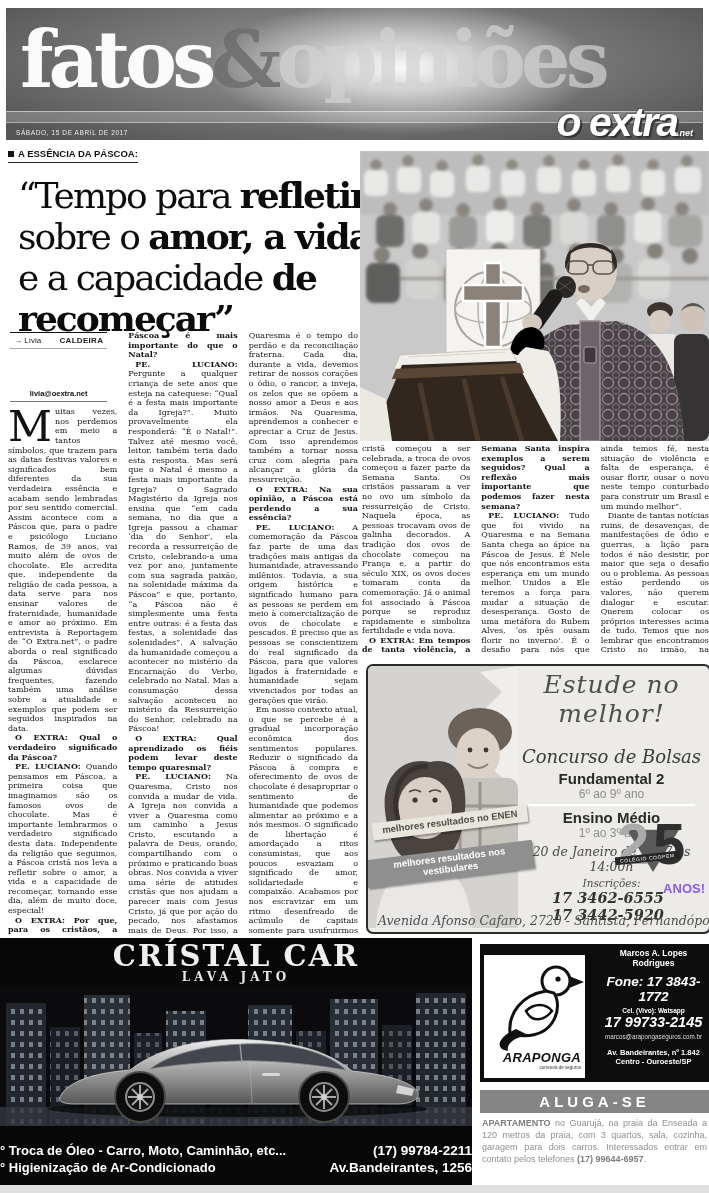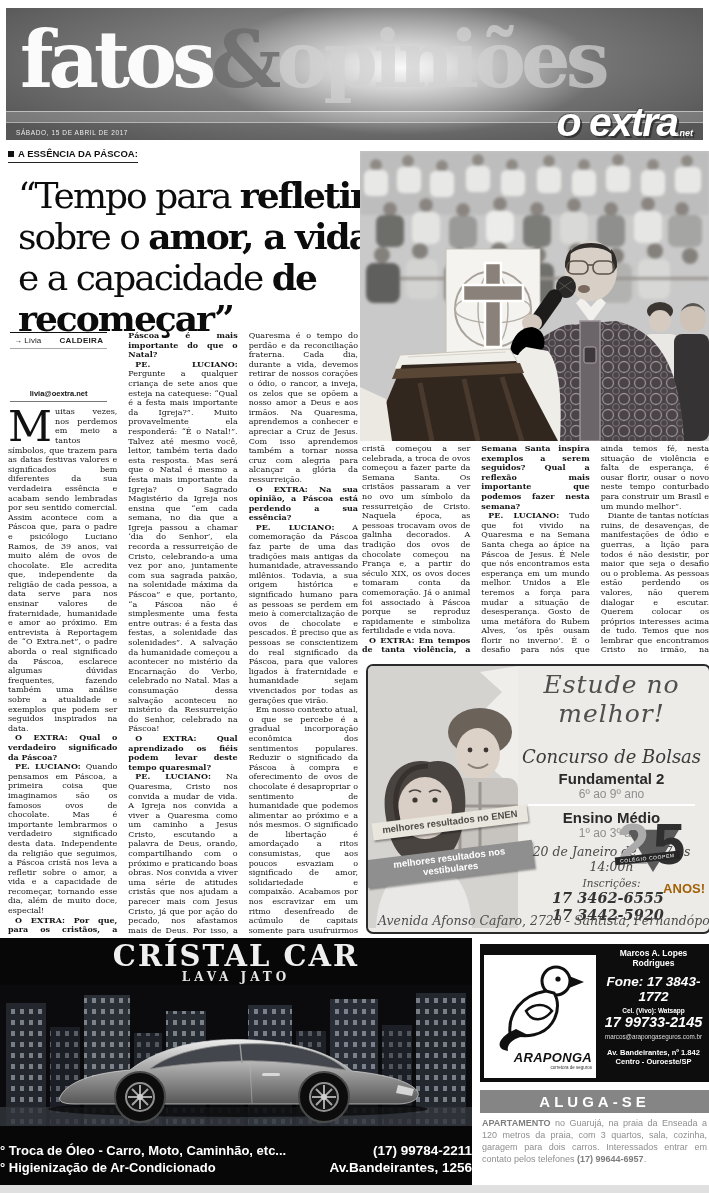"ANOS!" .logo25 .anos { color: #a16207 -> #8b5cf6 }
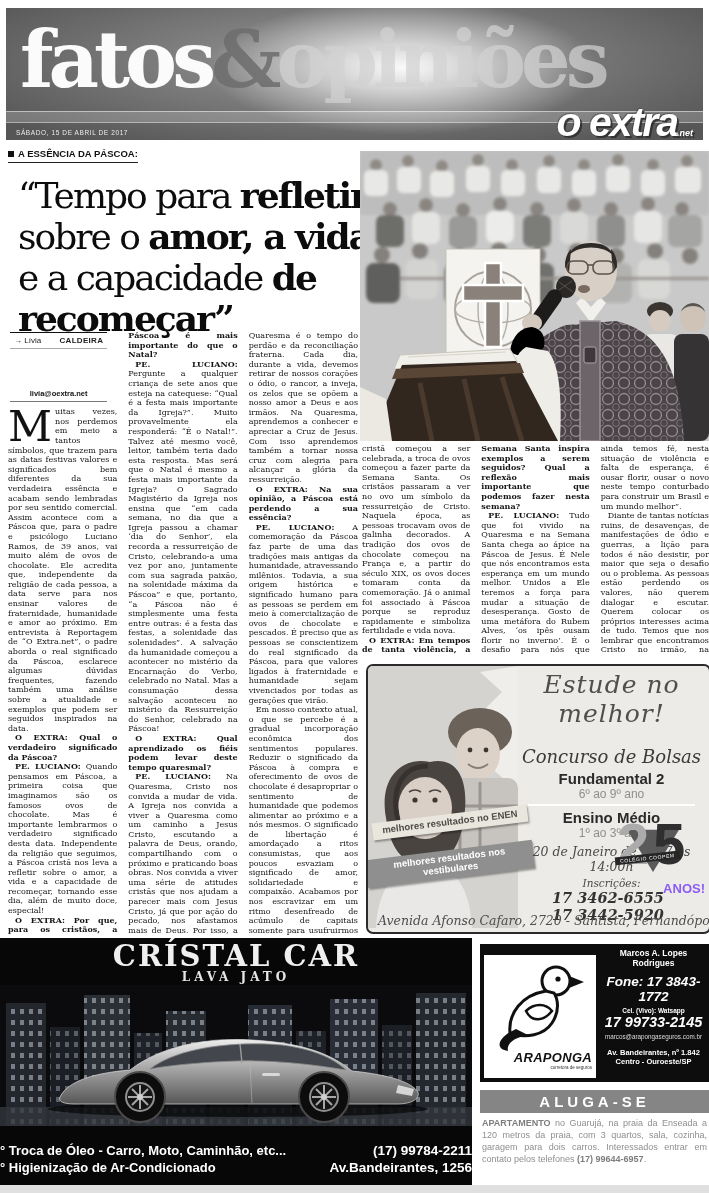"ARAPONGA" .ara-white { width: 112px -> 101px }
